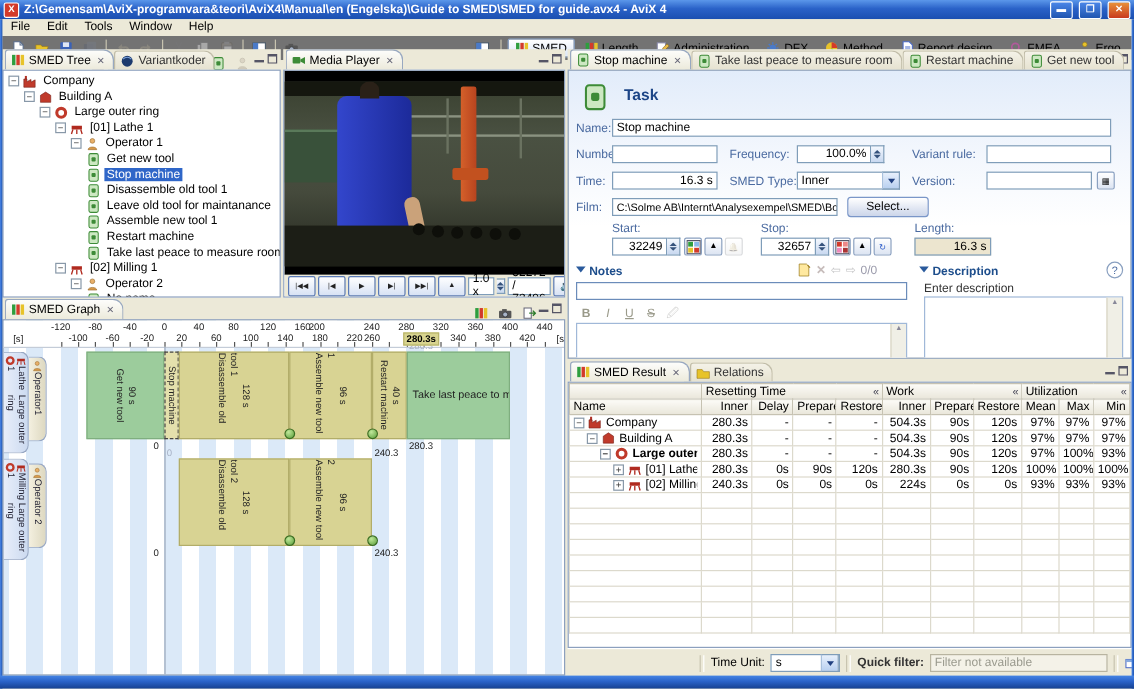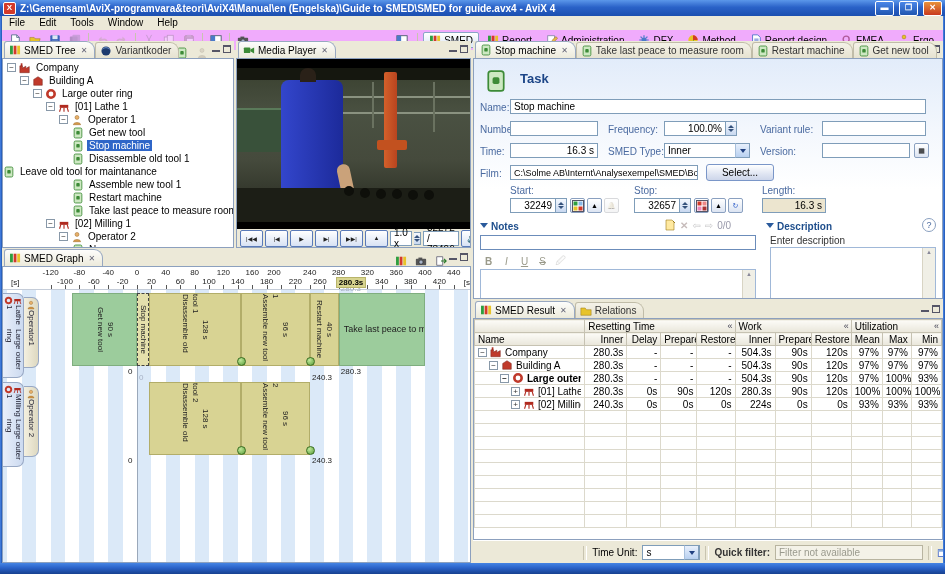"SMED" .toolrow { background: #f0abfc -> #737373 }
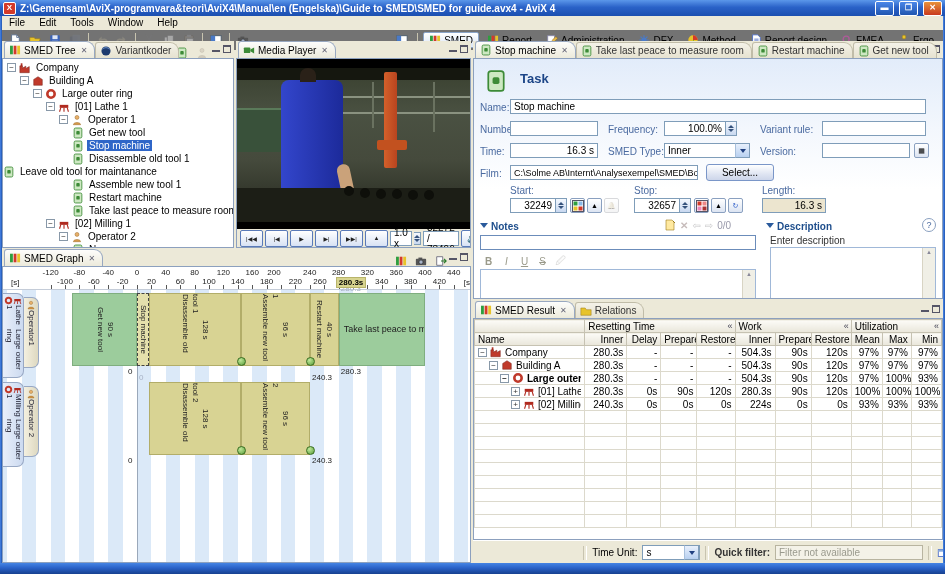"Report" span { text: Report -> Length }
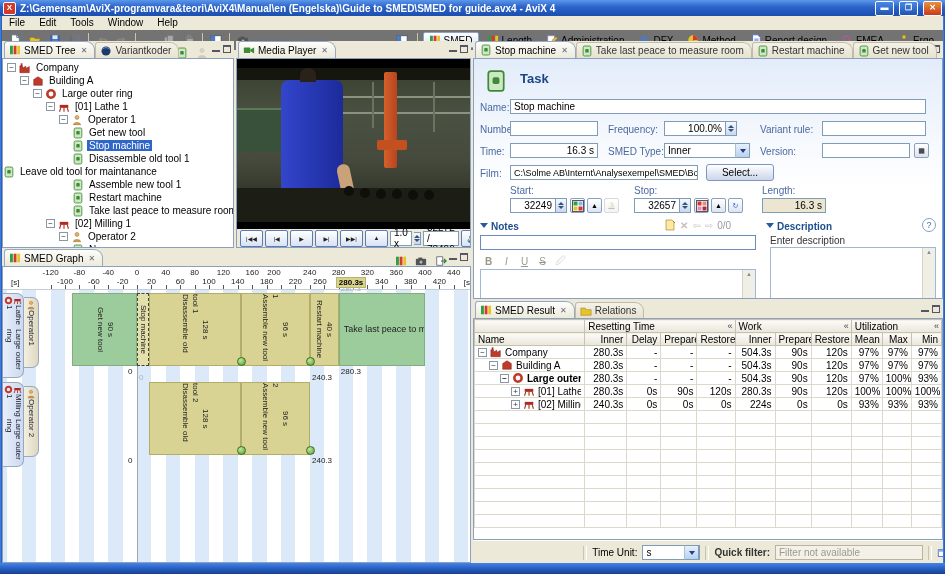"Leave old tool for maintanance" div.trow { padding-left: none -> 69px }
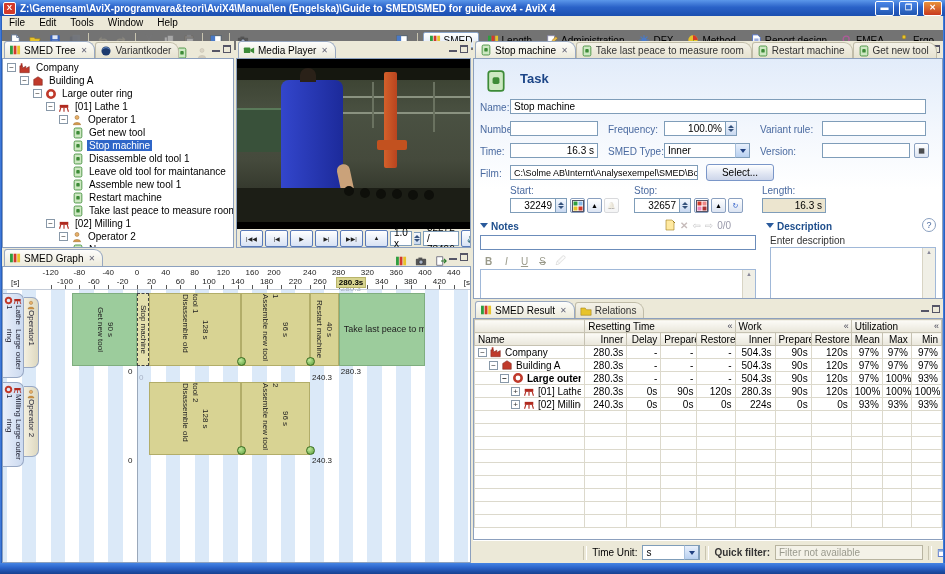"200" span.rlab { left: 271px -> 261px }
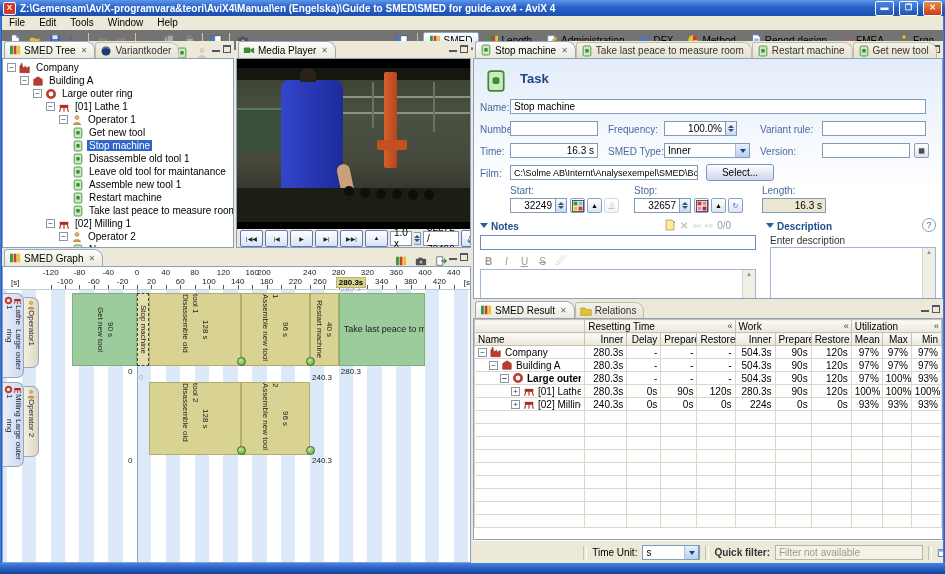"260" span.rlab { left: 317px -> 307px }
